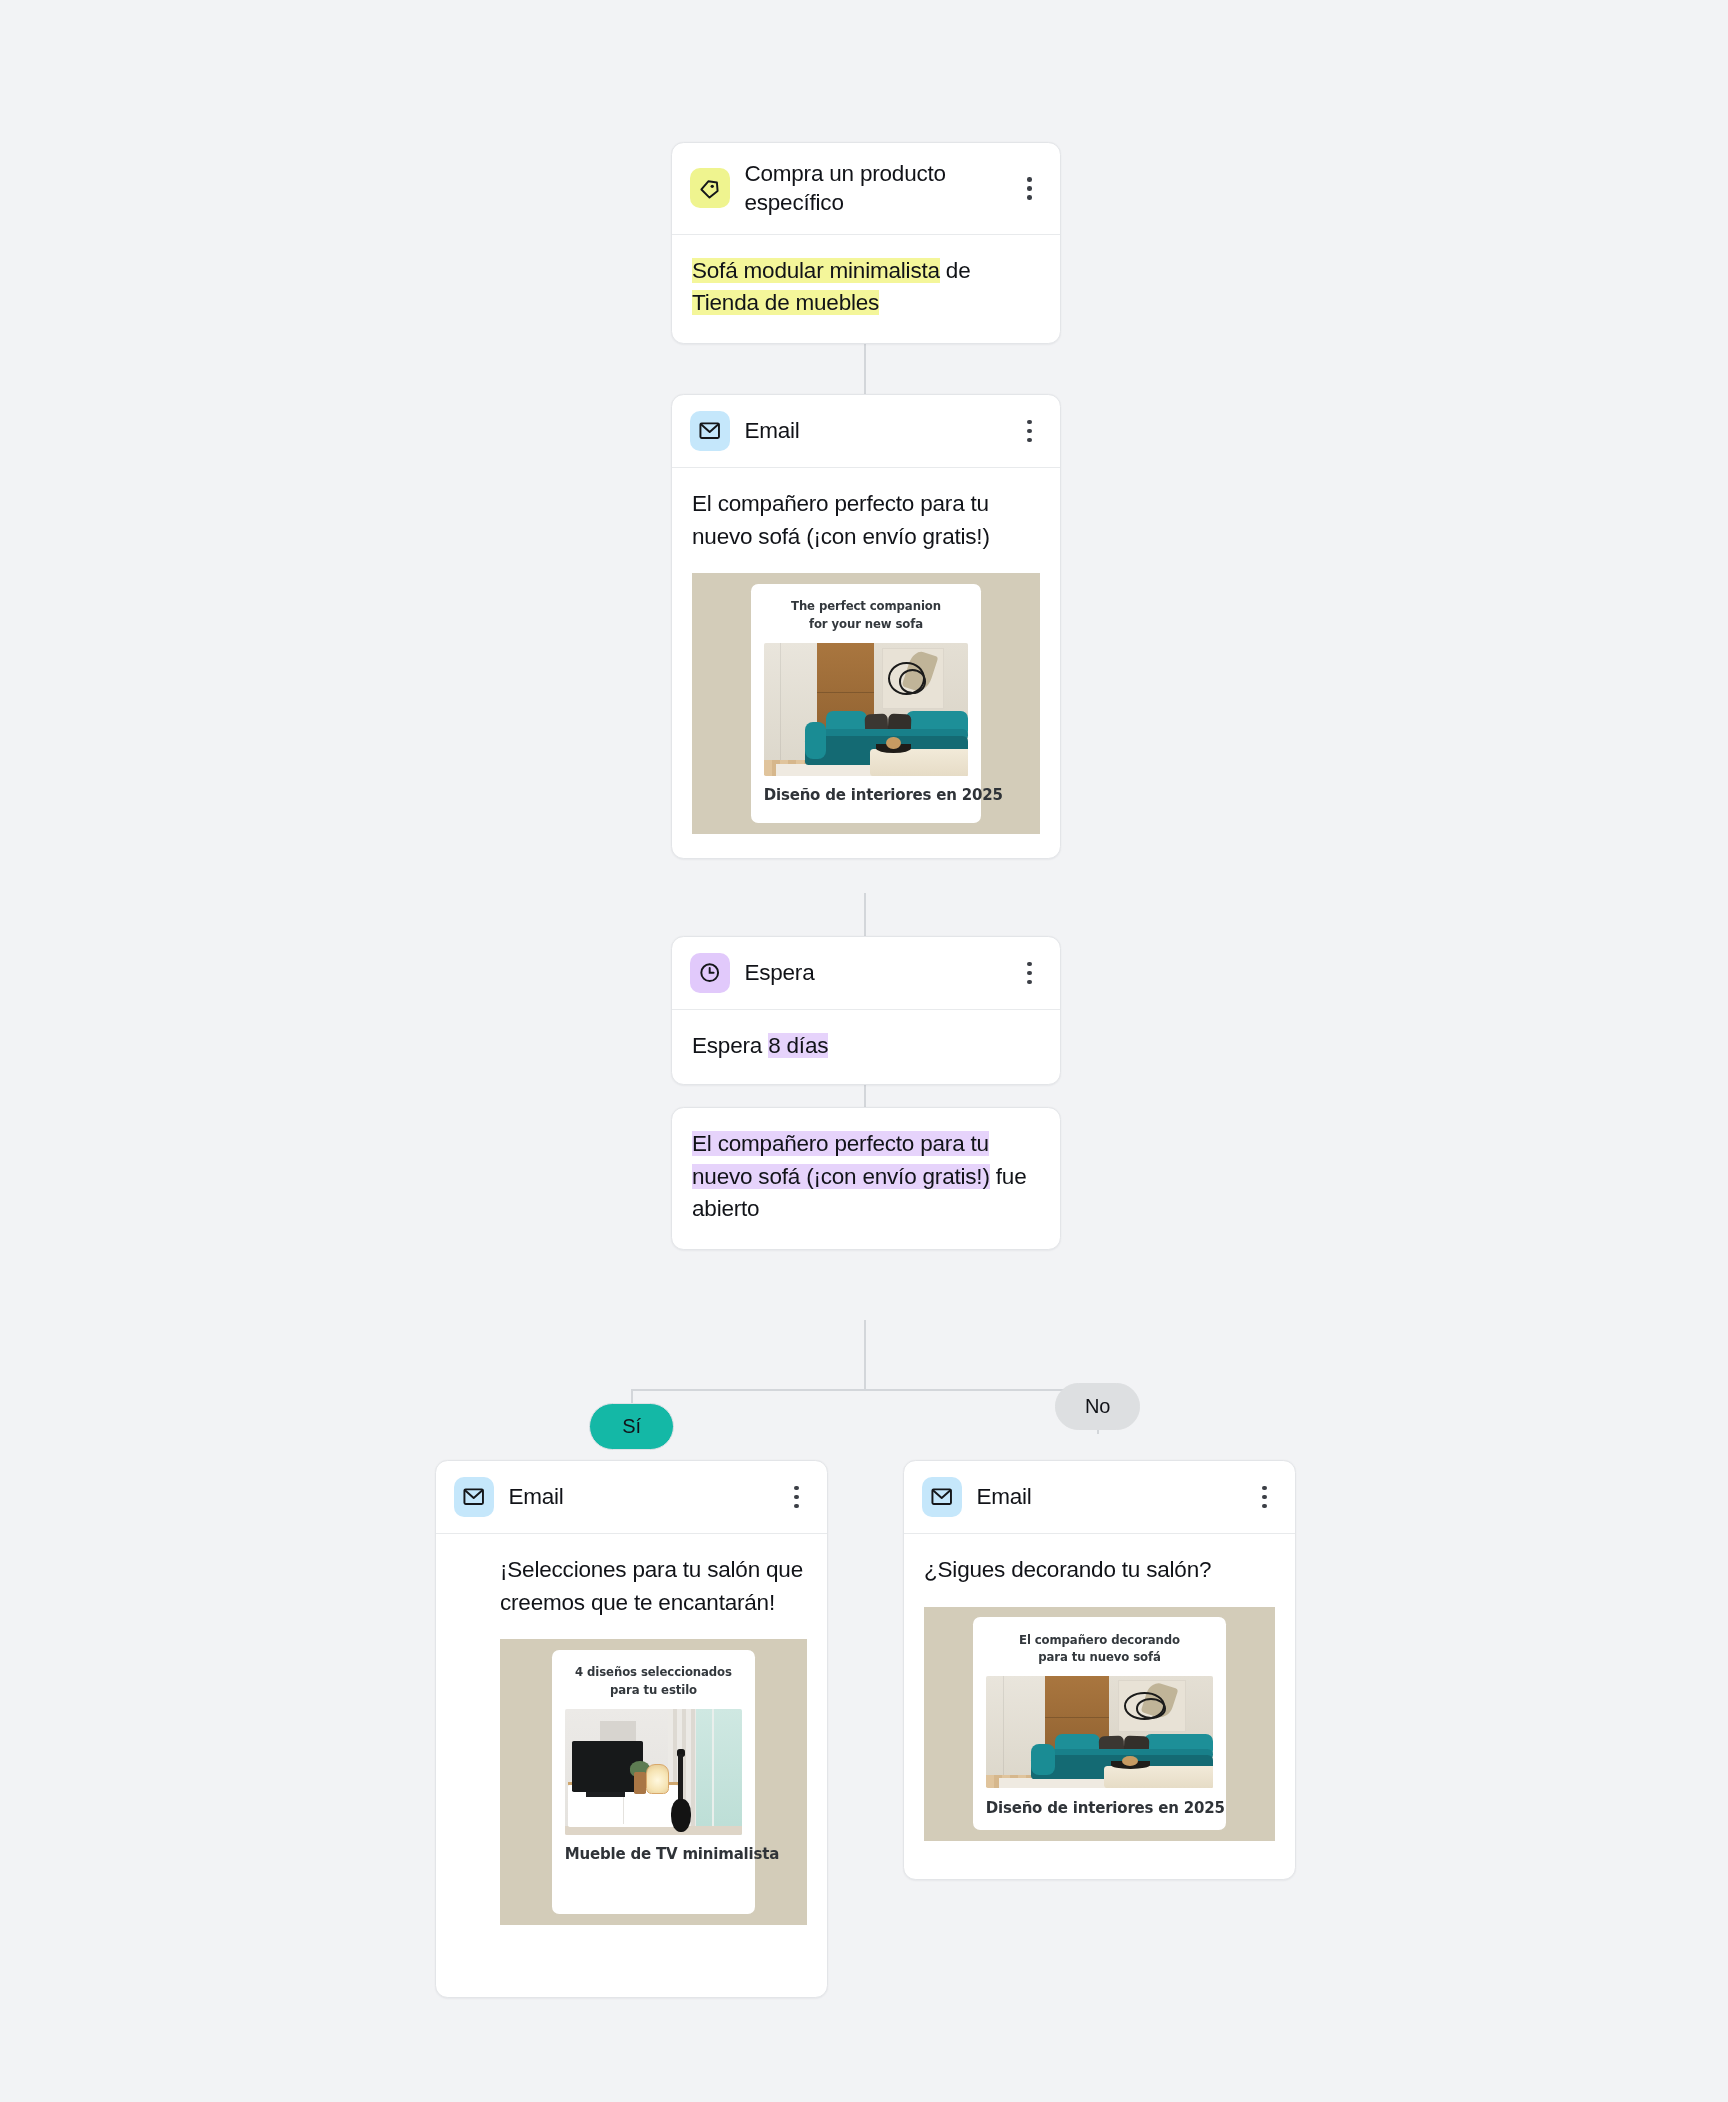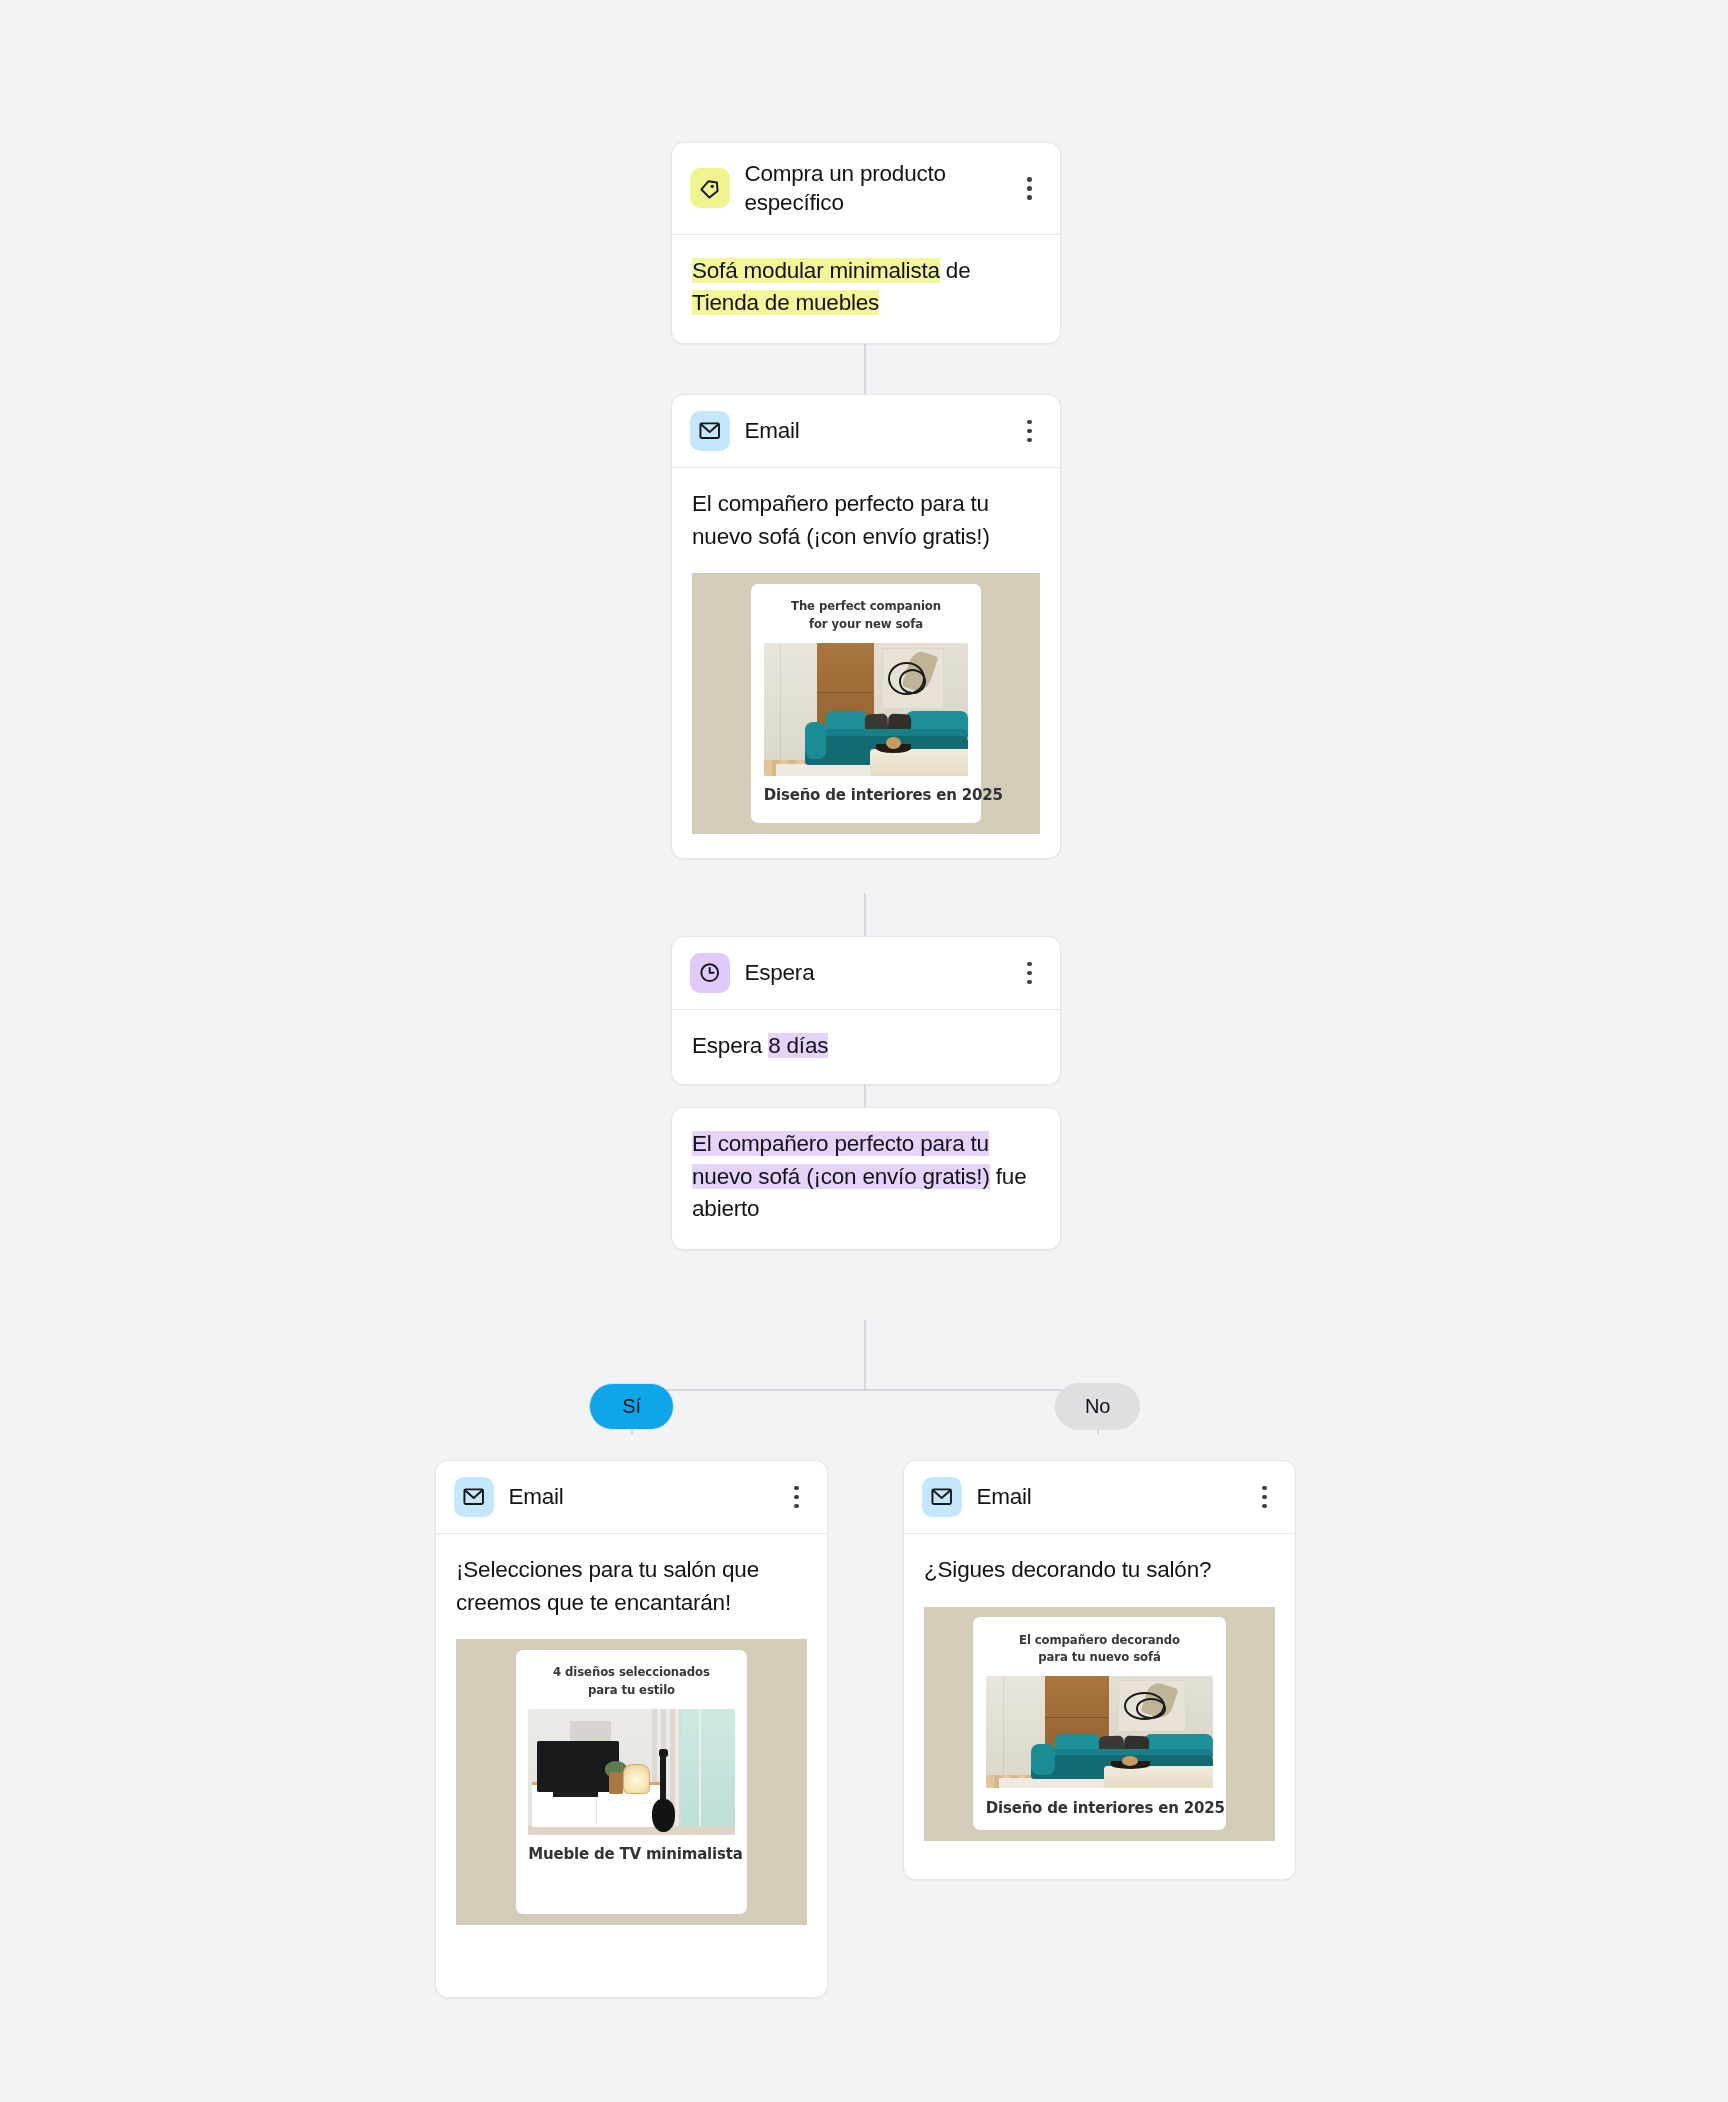"Sí" .pill-yes { background: #0ea5e9 -> #14b8a6; margin-top: none -> 20px }
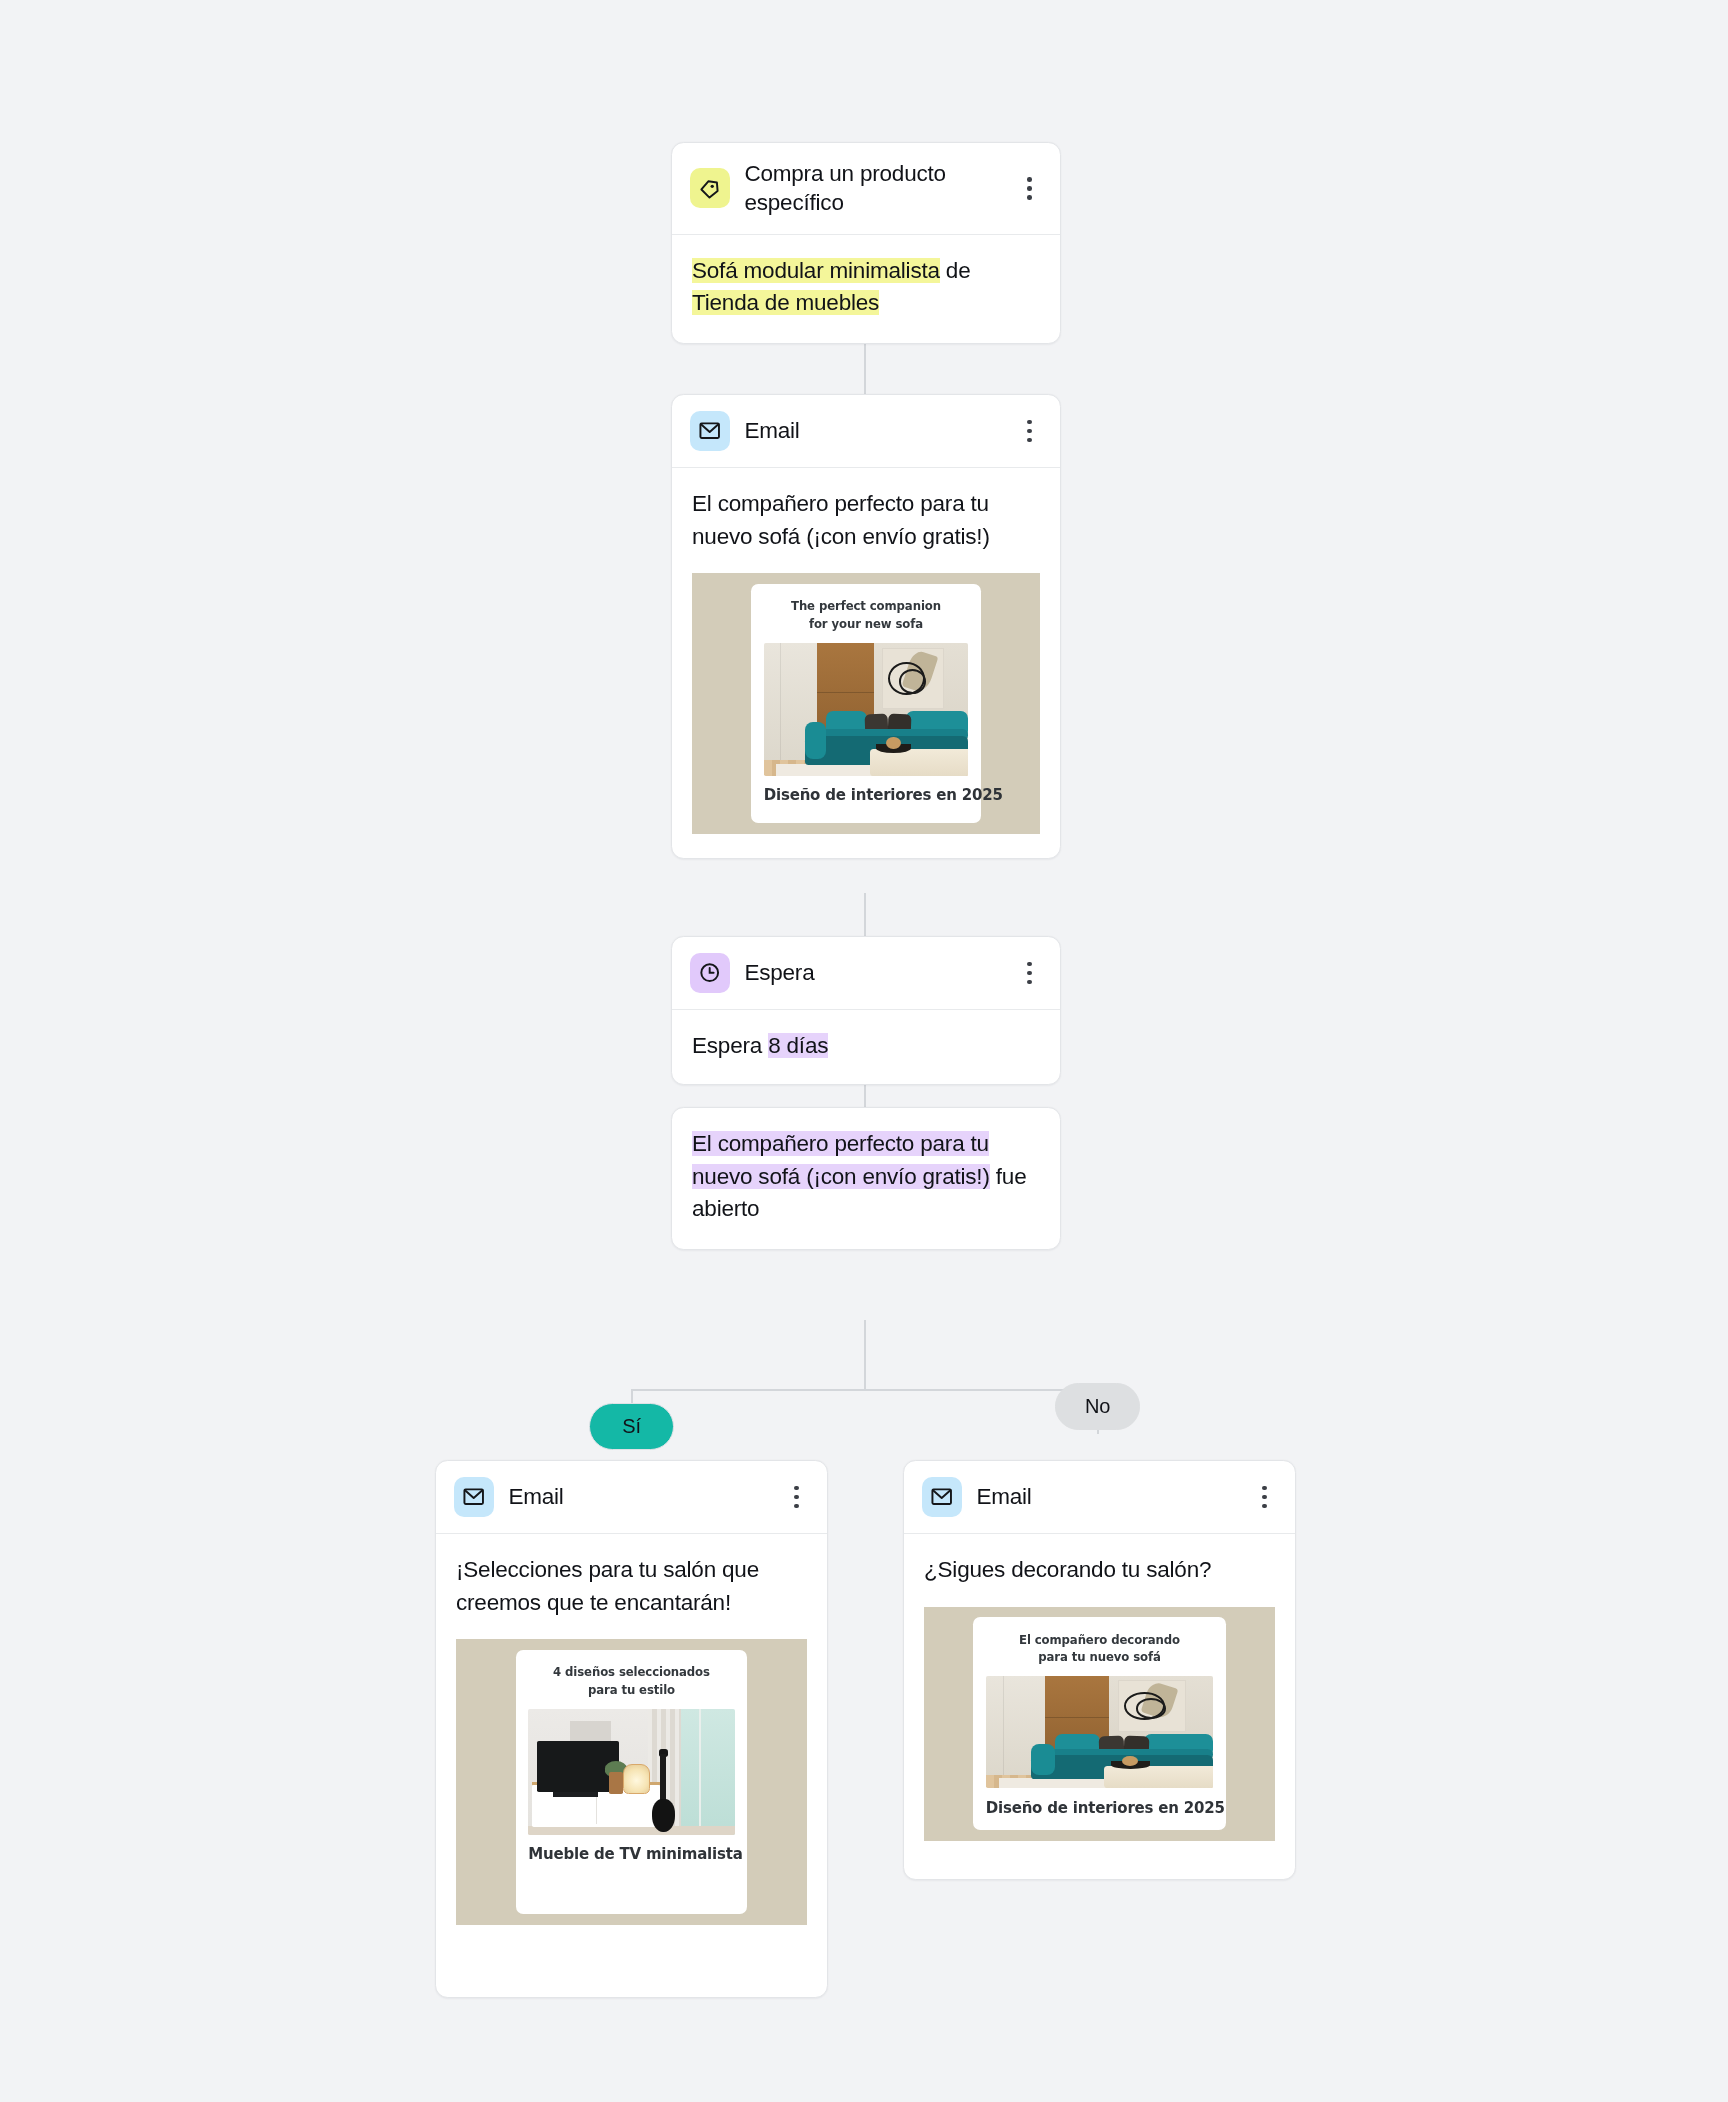"¡Selecciones para tu salón que" div.node-body { margin-left: none -> 44px }
